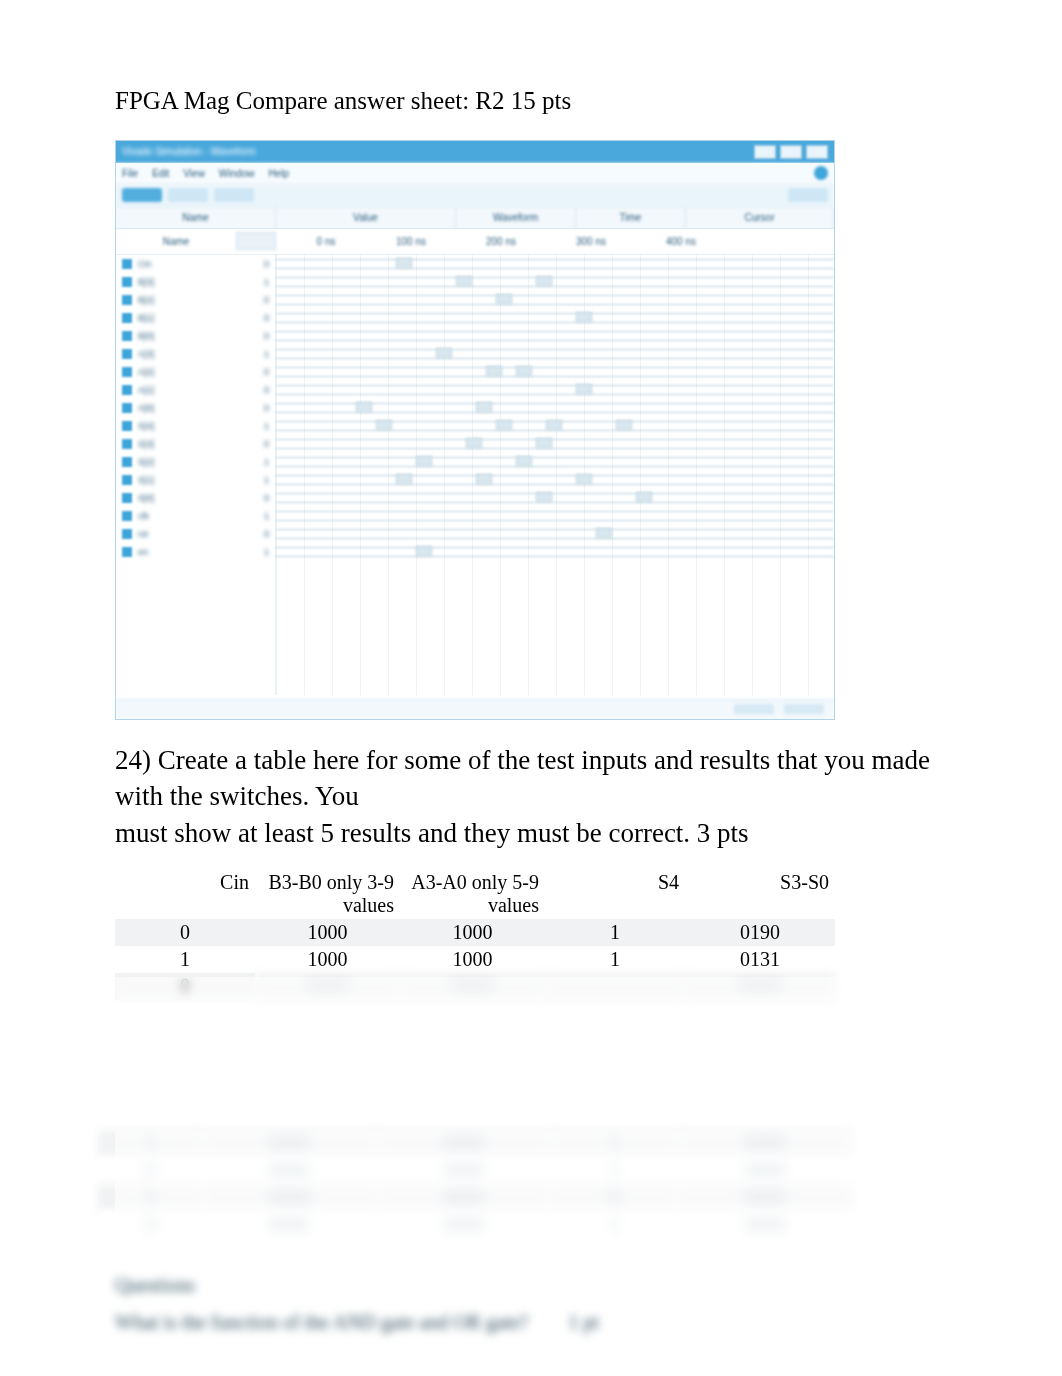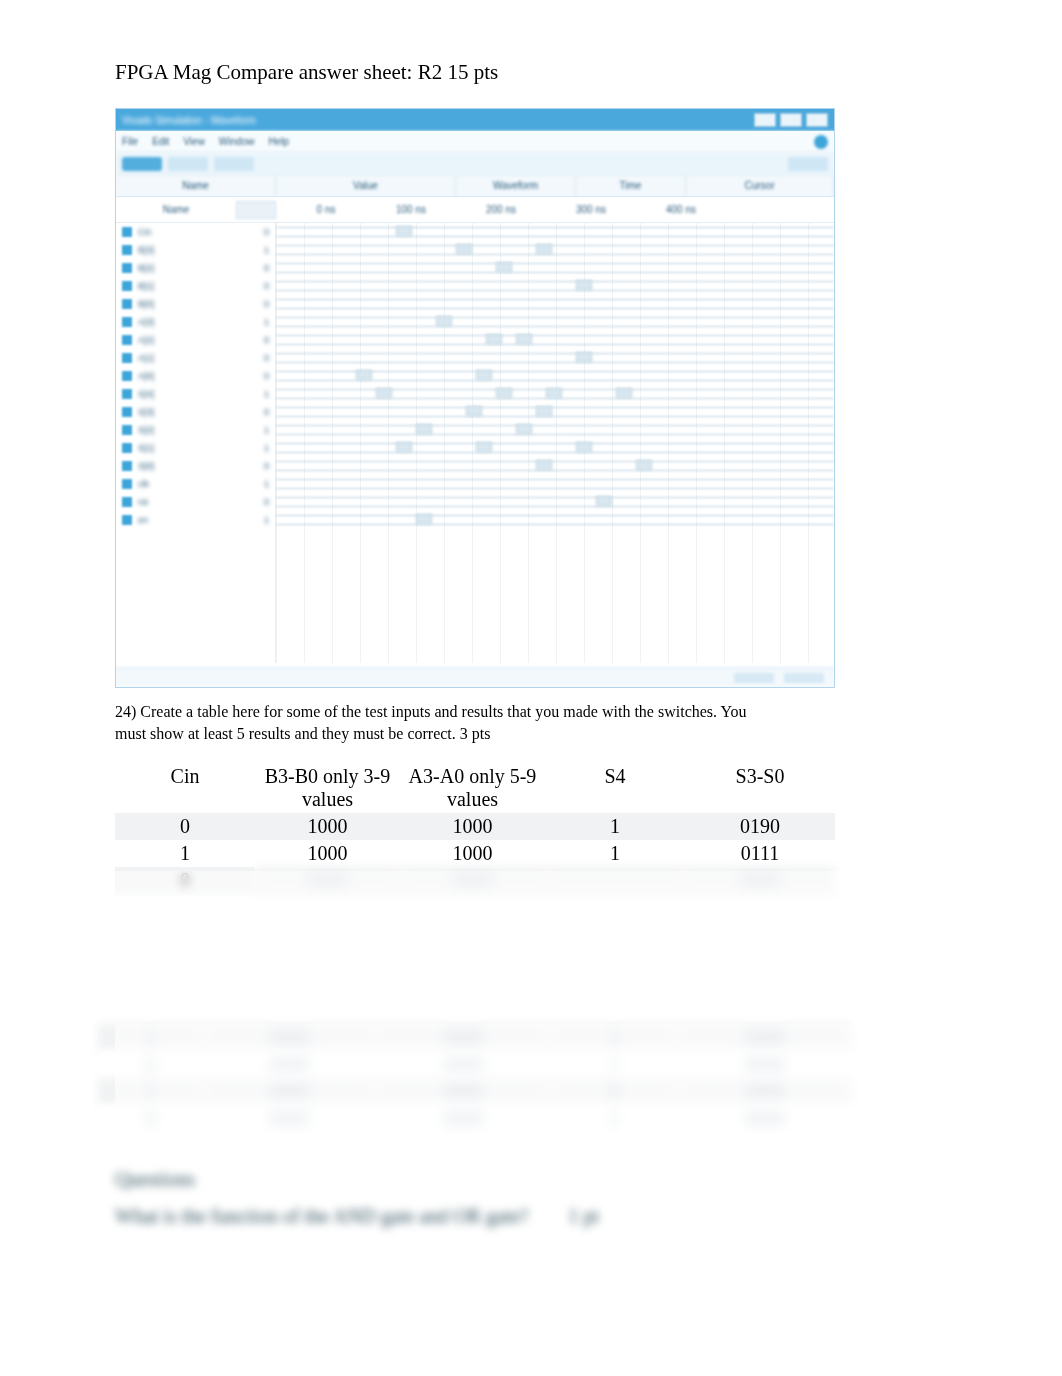"FPGA Mag Compare answer sheet:" .hdr { font-size: 21px -> 25px; margin-top: none -> 26px }
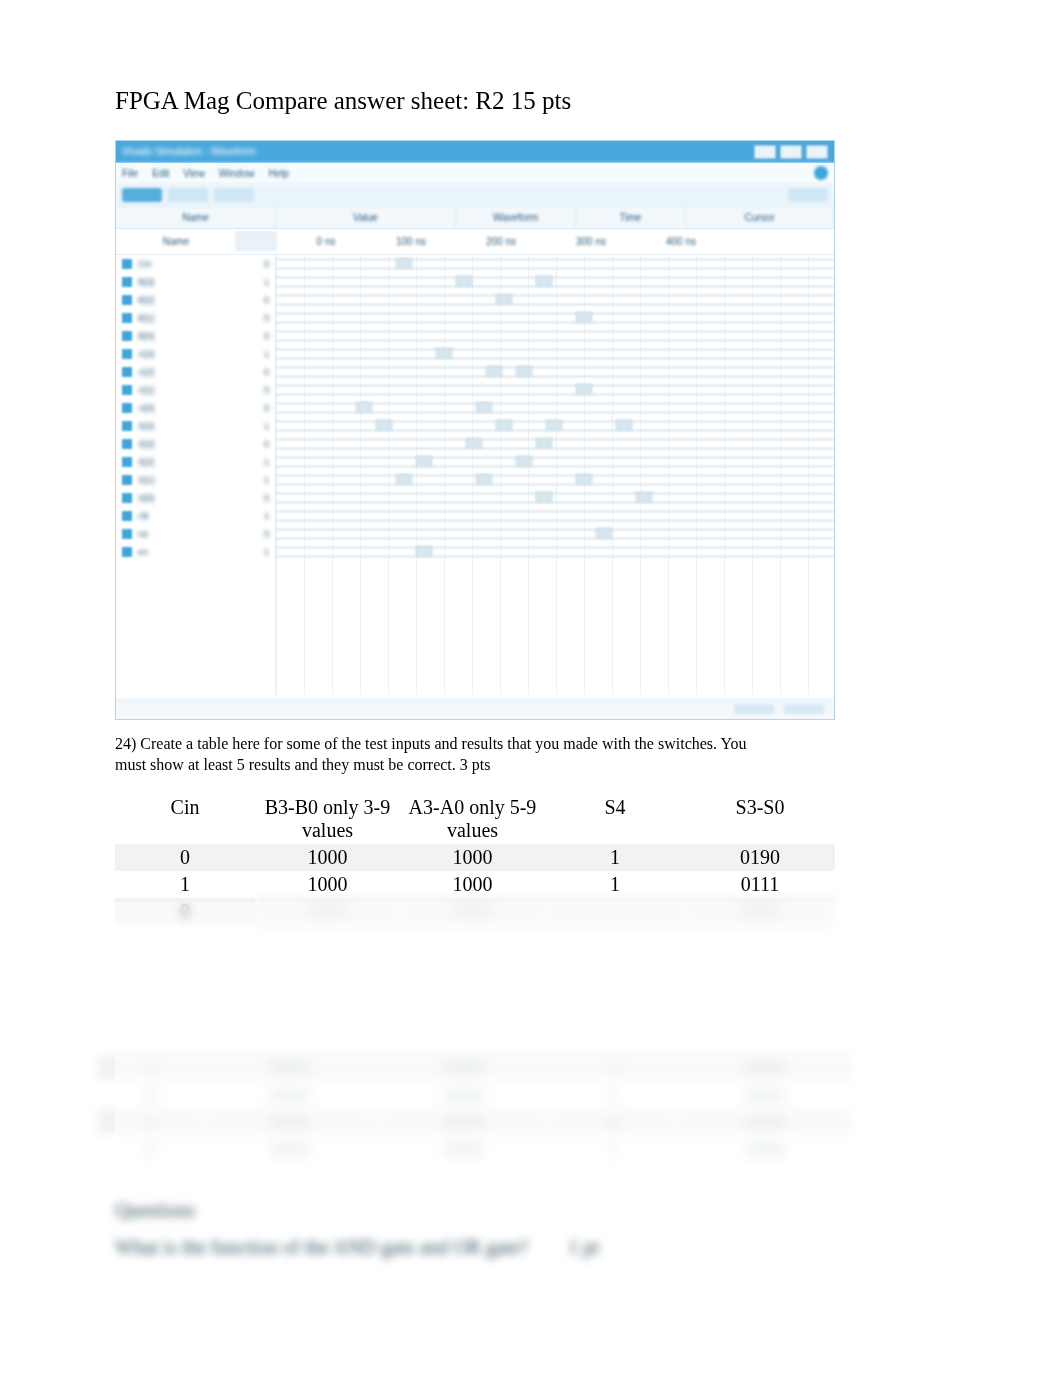"24) Create a table here" .q24 { font-size: 16px -> 27px; margin-top: 13px -> 22px }
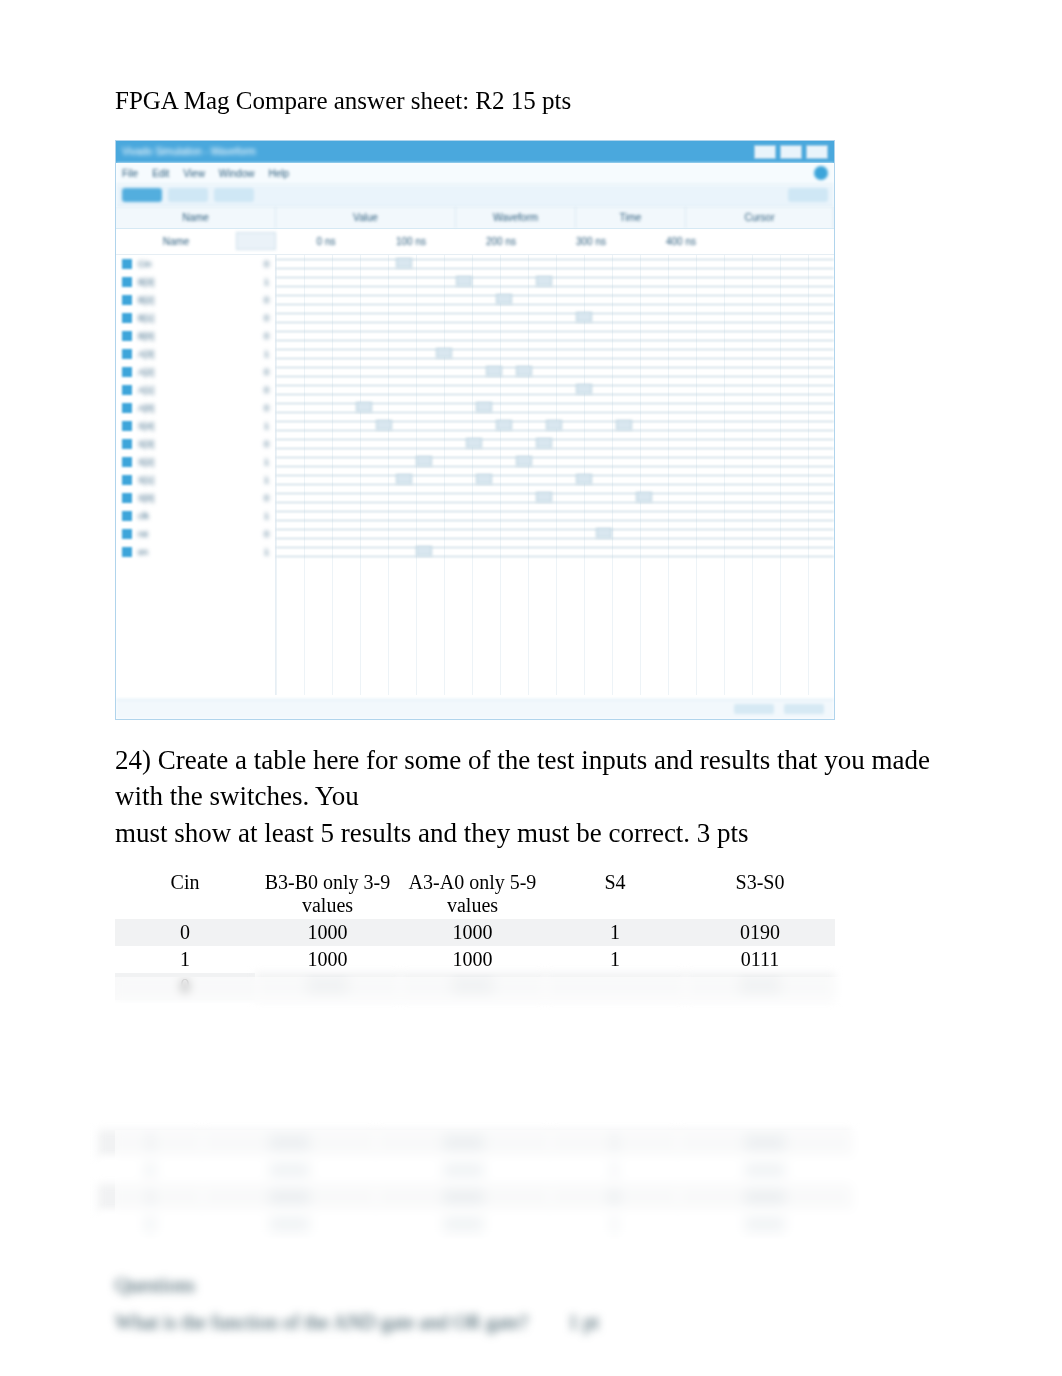"Cin" table.dt th { text-align: center -> right }
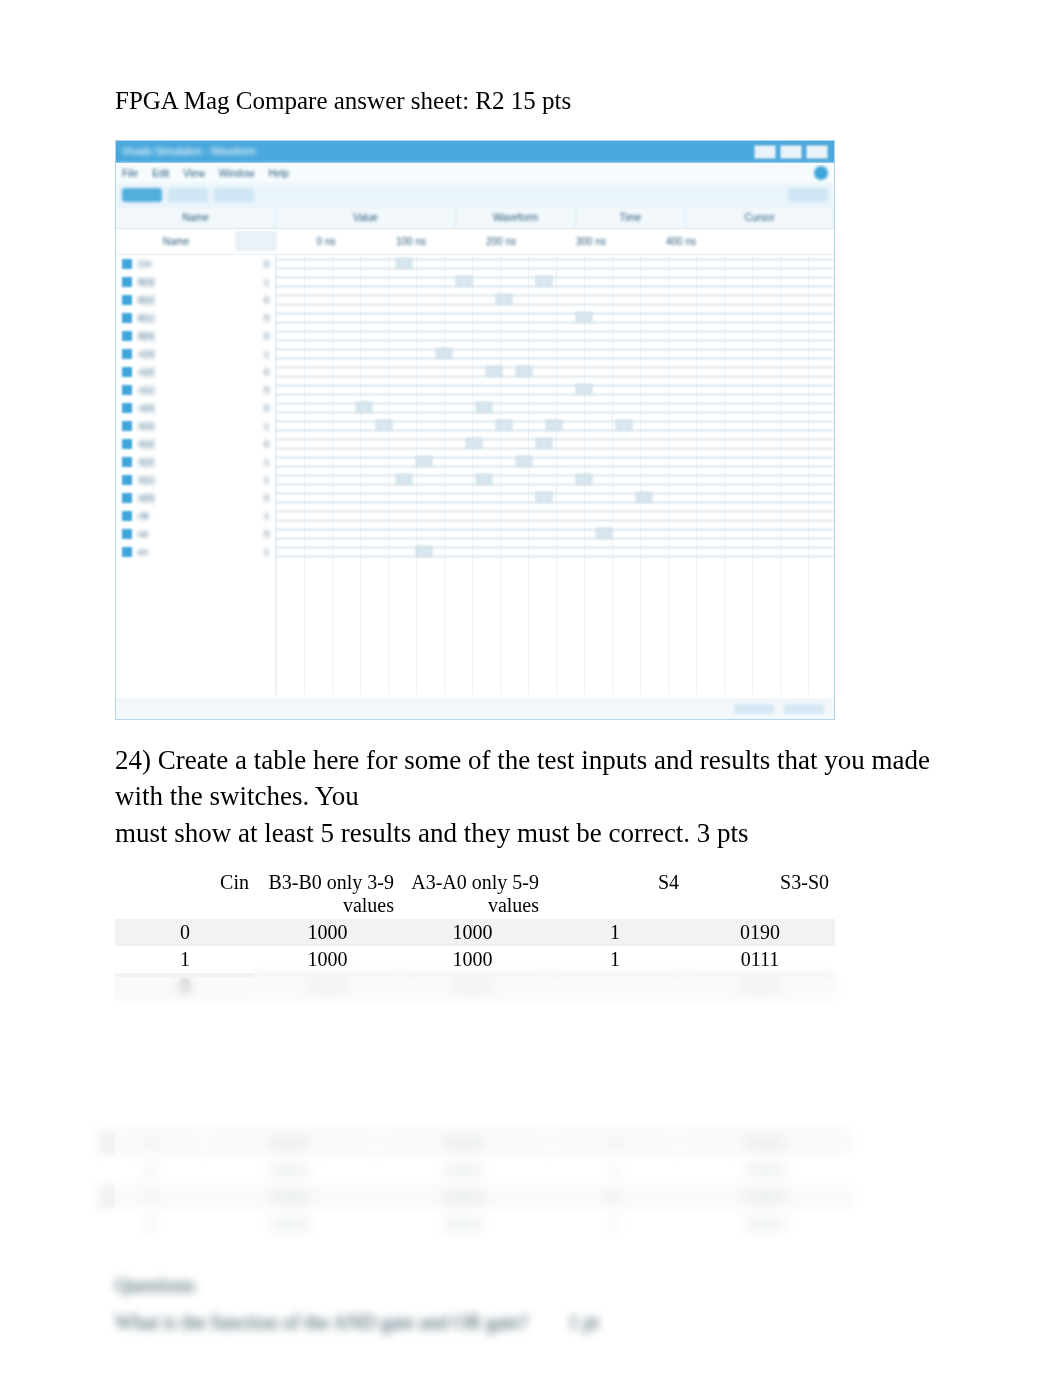"0111" td { text: 0111 -> 0131 }
